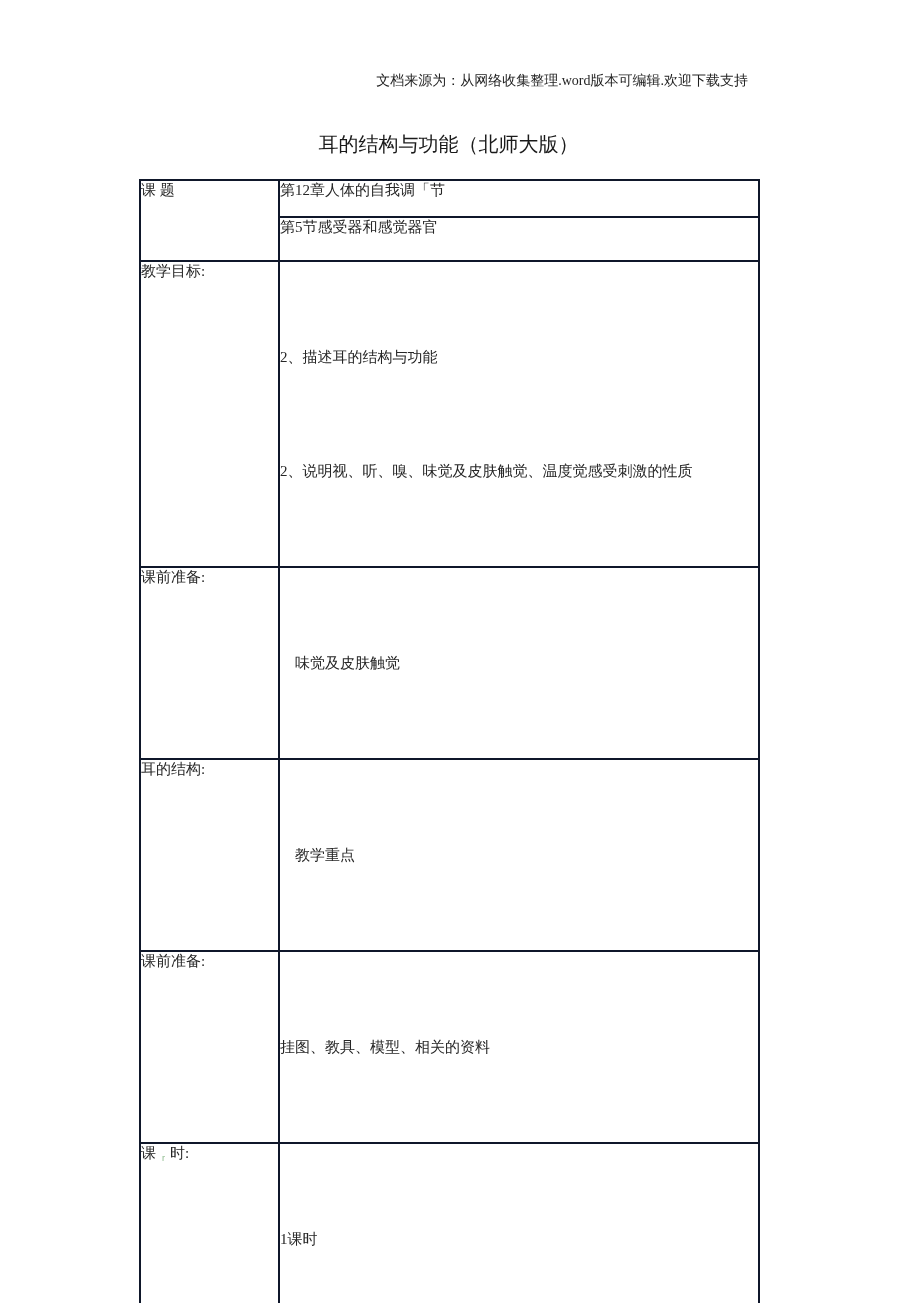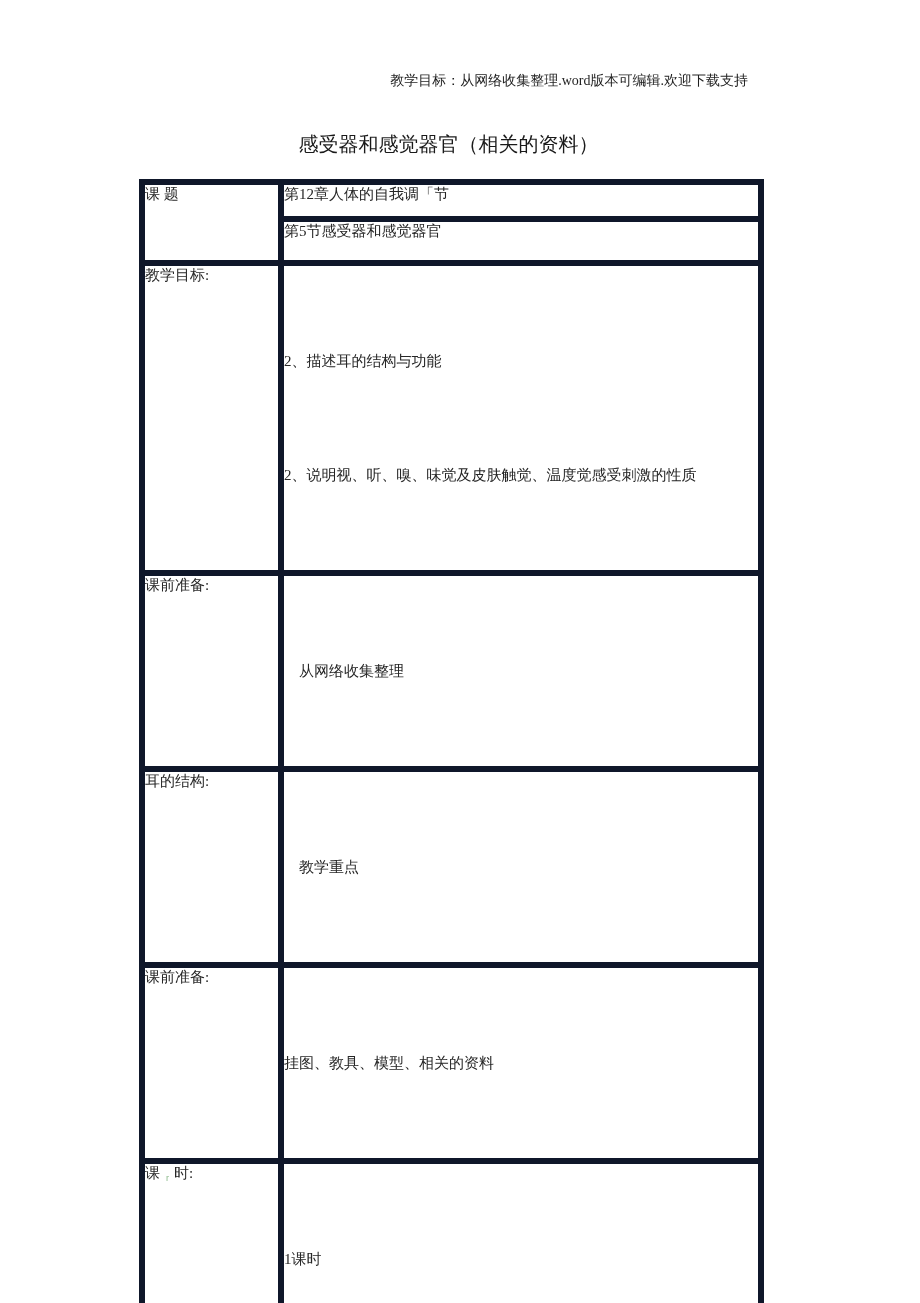"教学目标：从网络收集整理.word版本可编辑.欢迎下载支持" div.header-note { text: 教学目标 -> 文档来源为 }
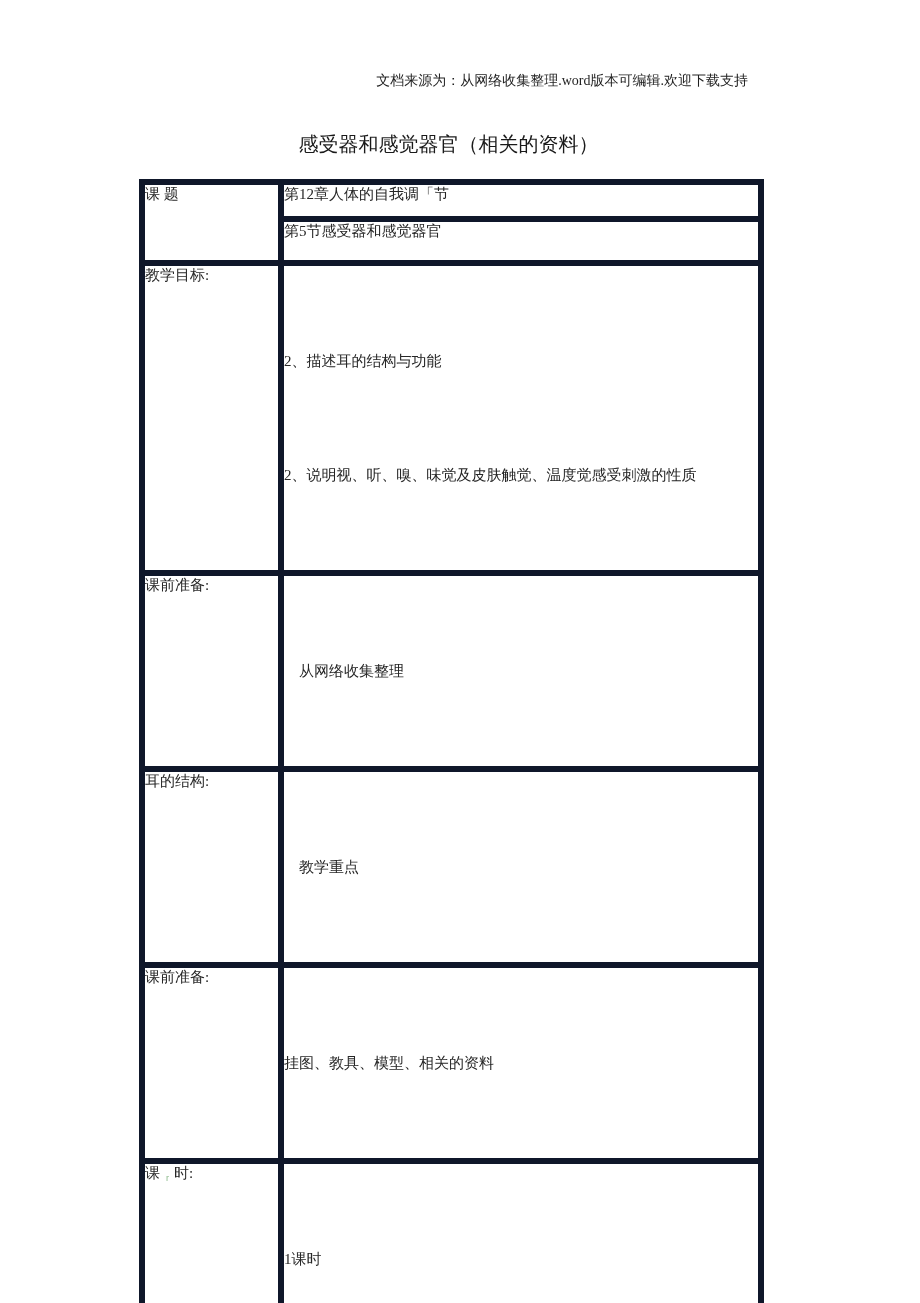"感受器和感觉器官（相关的资料）" div.doc-title { text: 感受器和感觉器官（相关的资料 -> 耳的结构与功能（北师大版 }
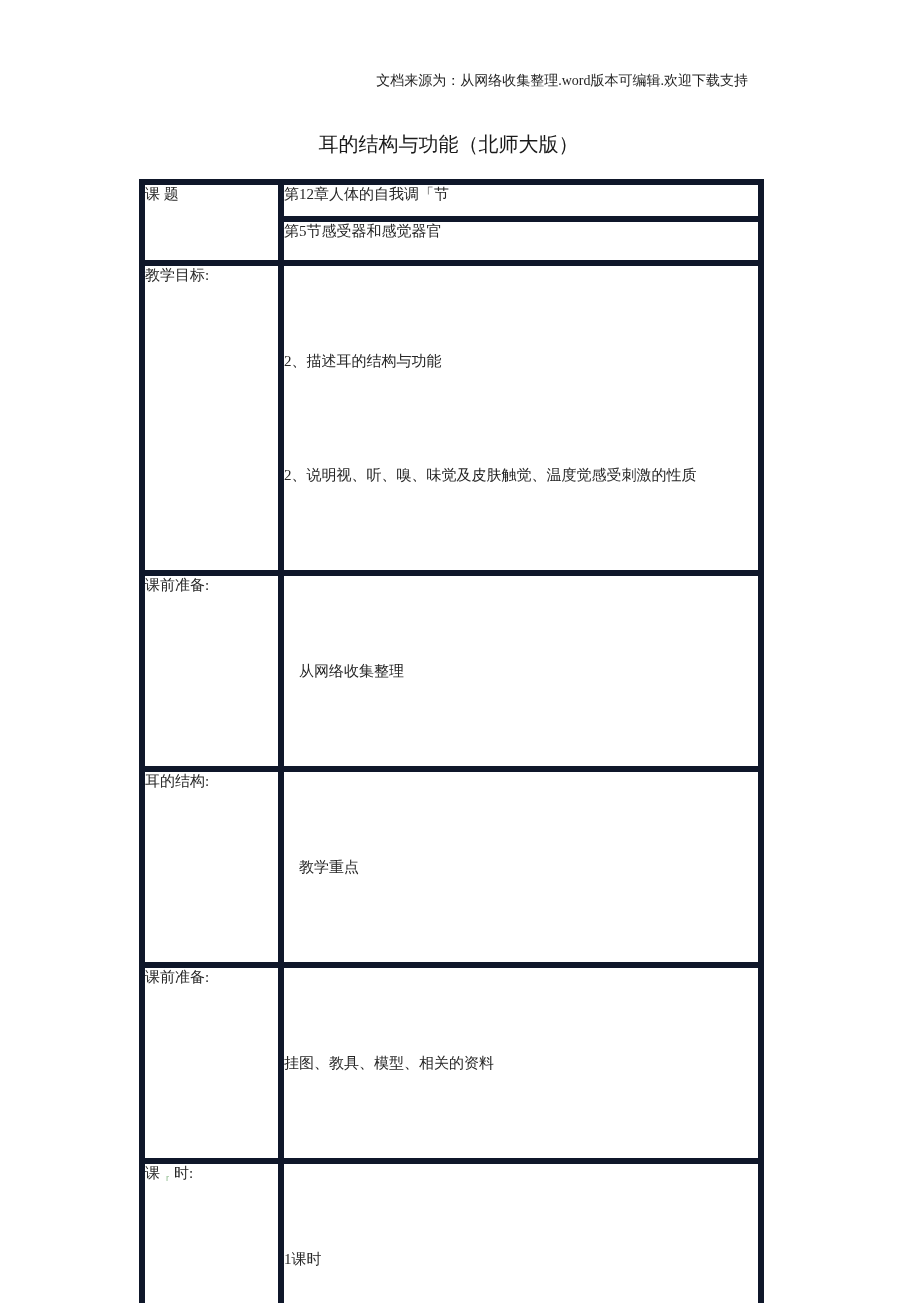"课 题" table.lesson td { border: 6px solid #0f172a -> 2px solid #0f172a }
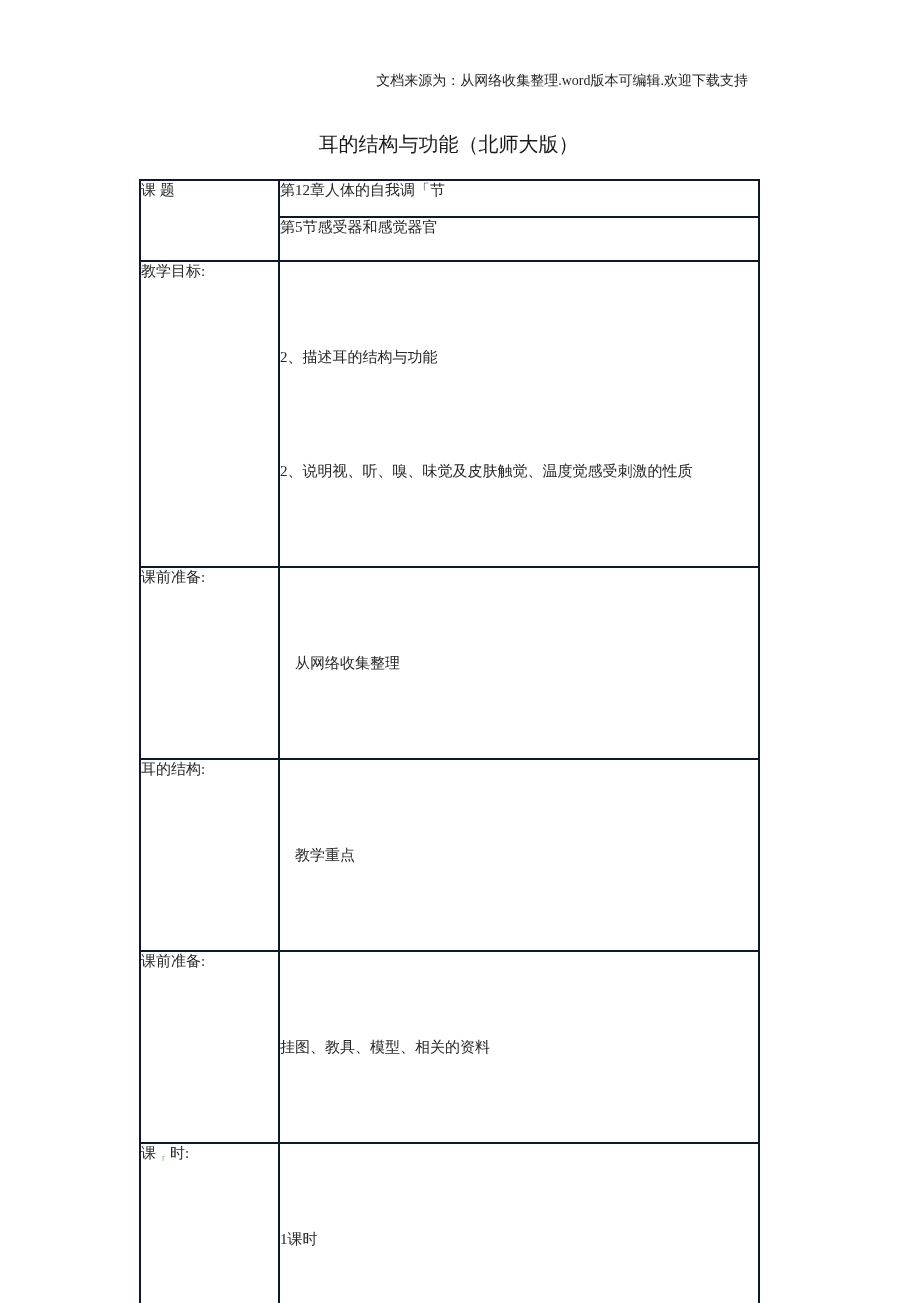"从网络收集整理" div.vline { text: 从网络收集整理 -> 味觉及皮肤触觉 }
